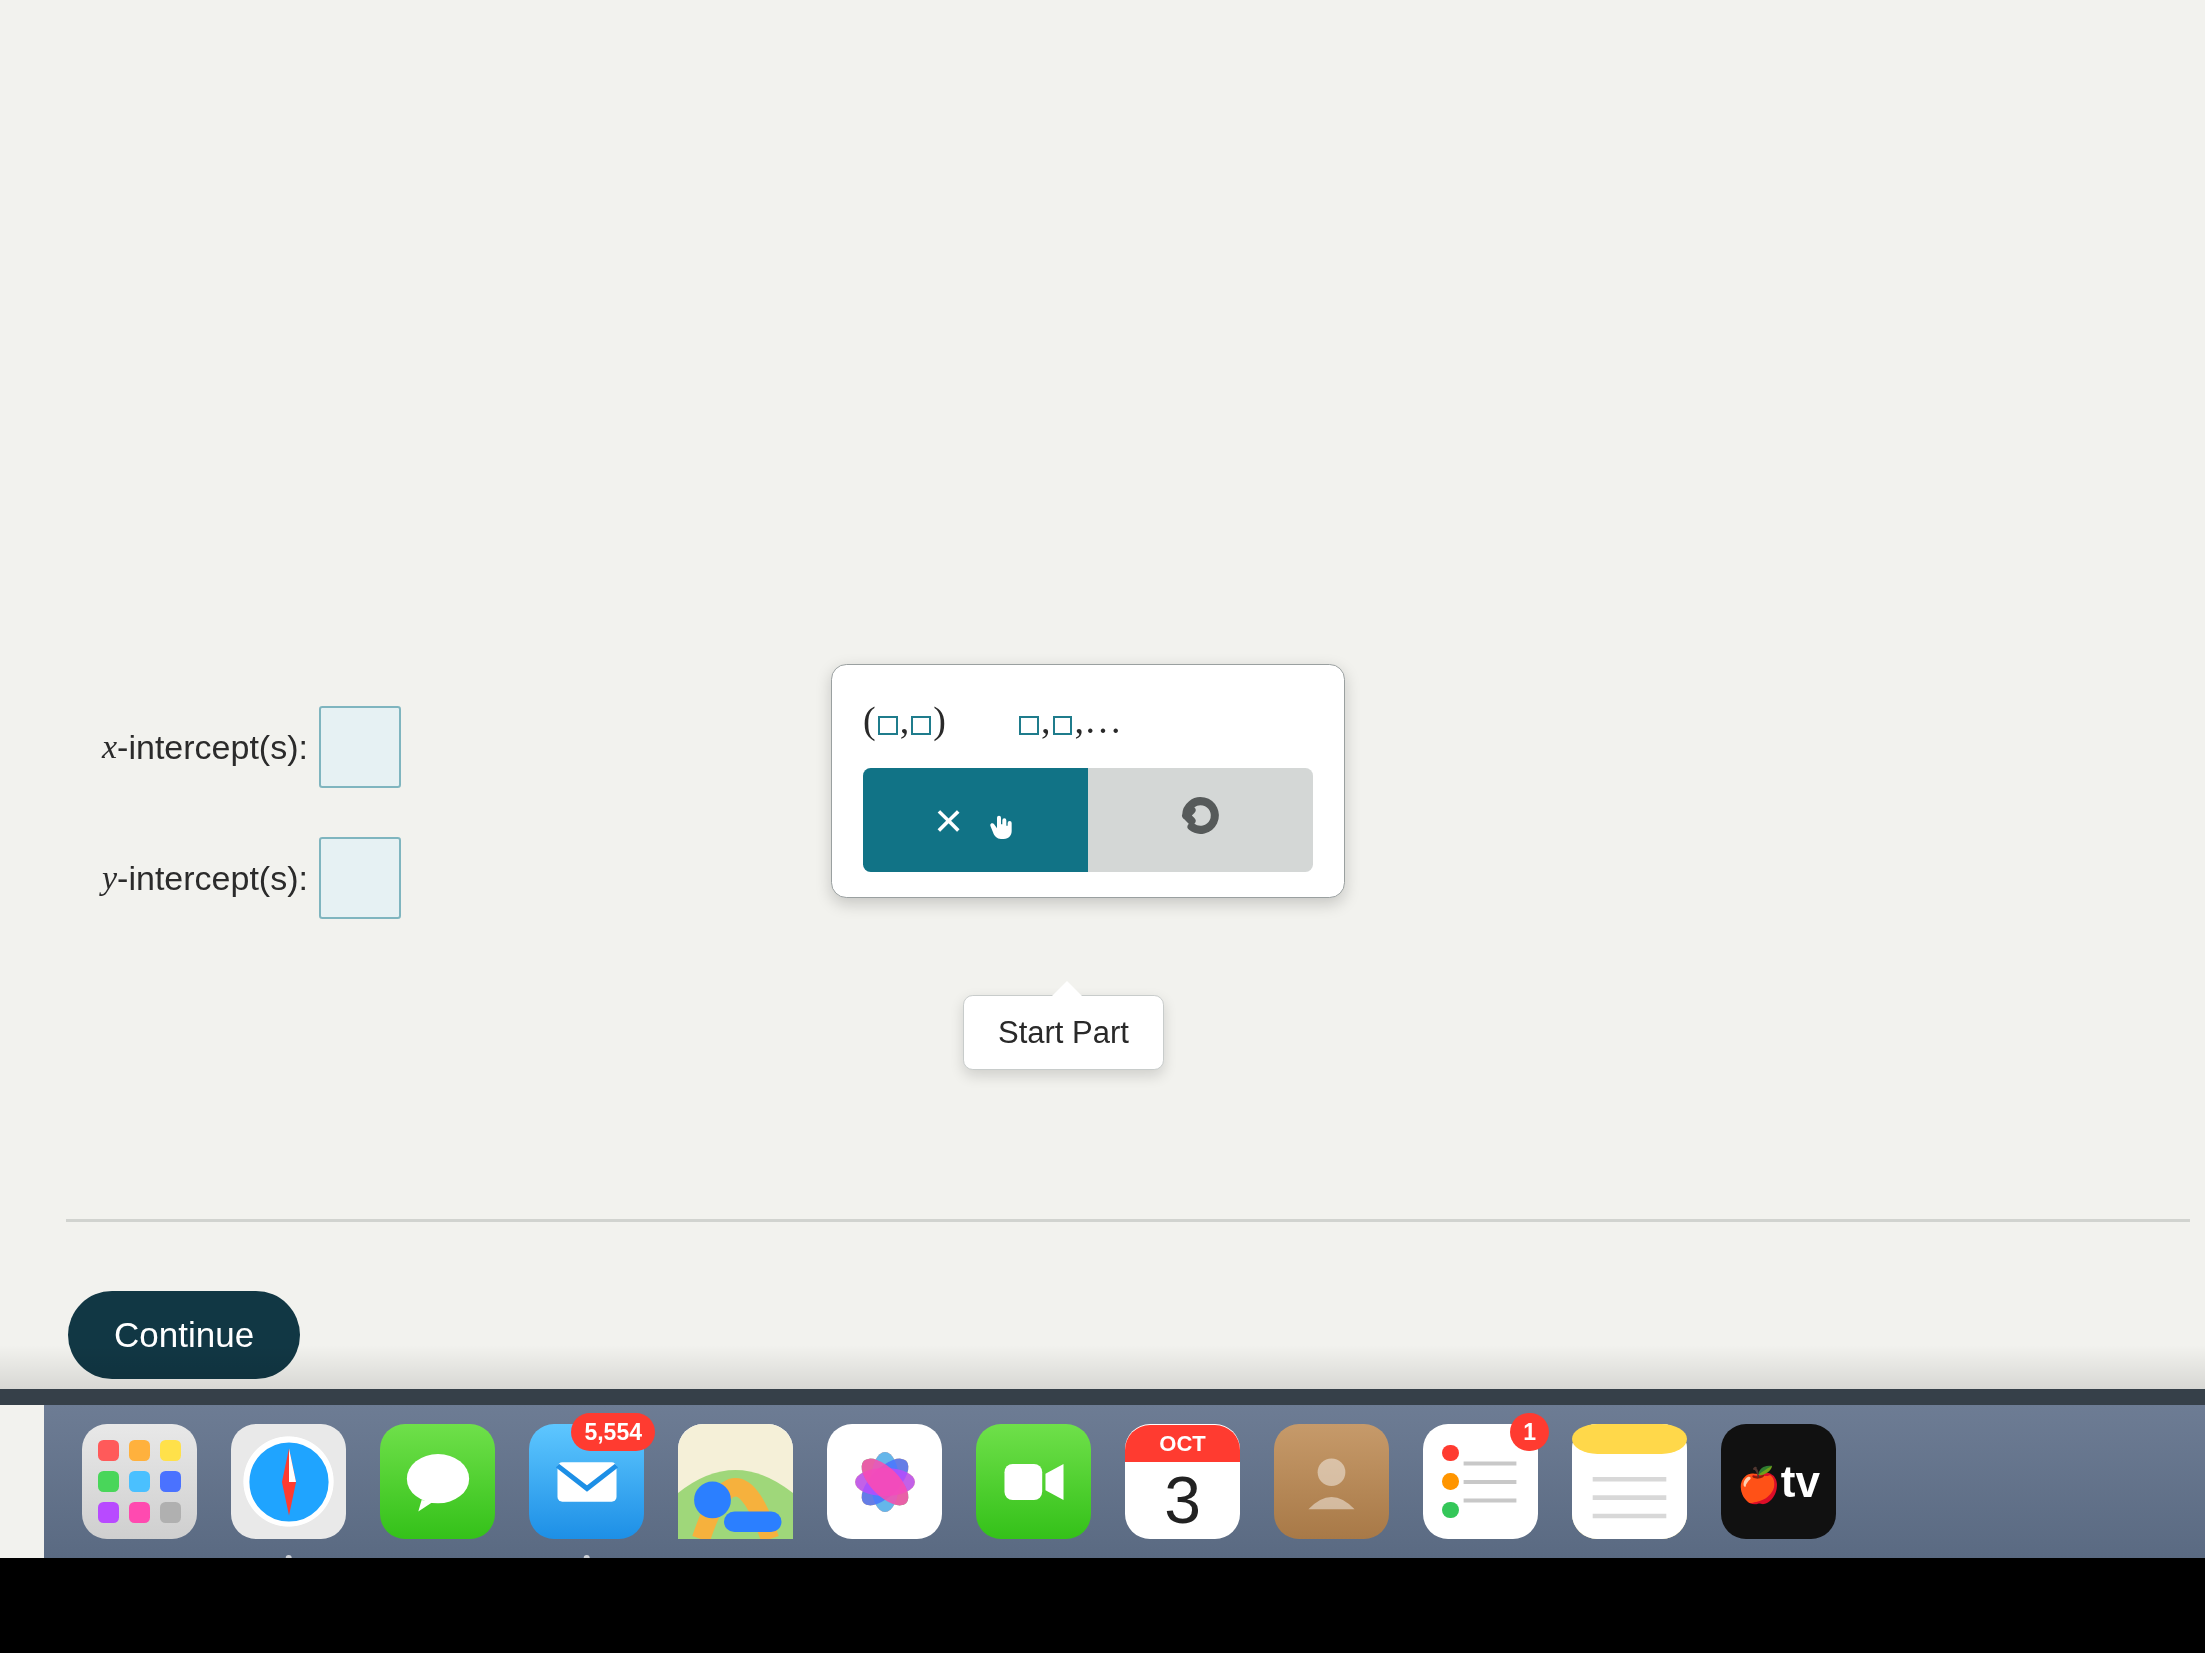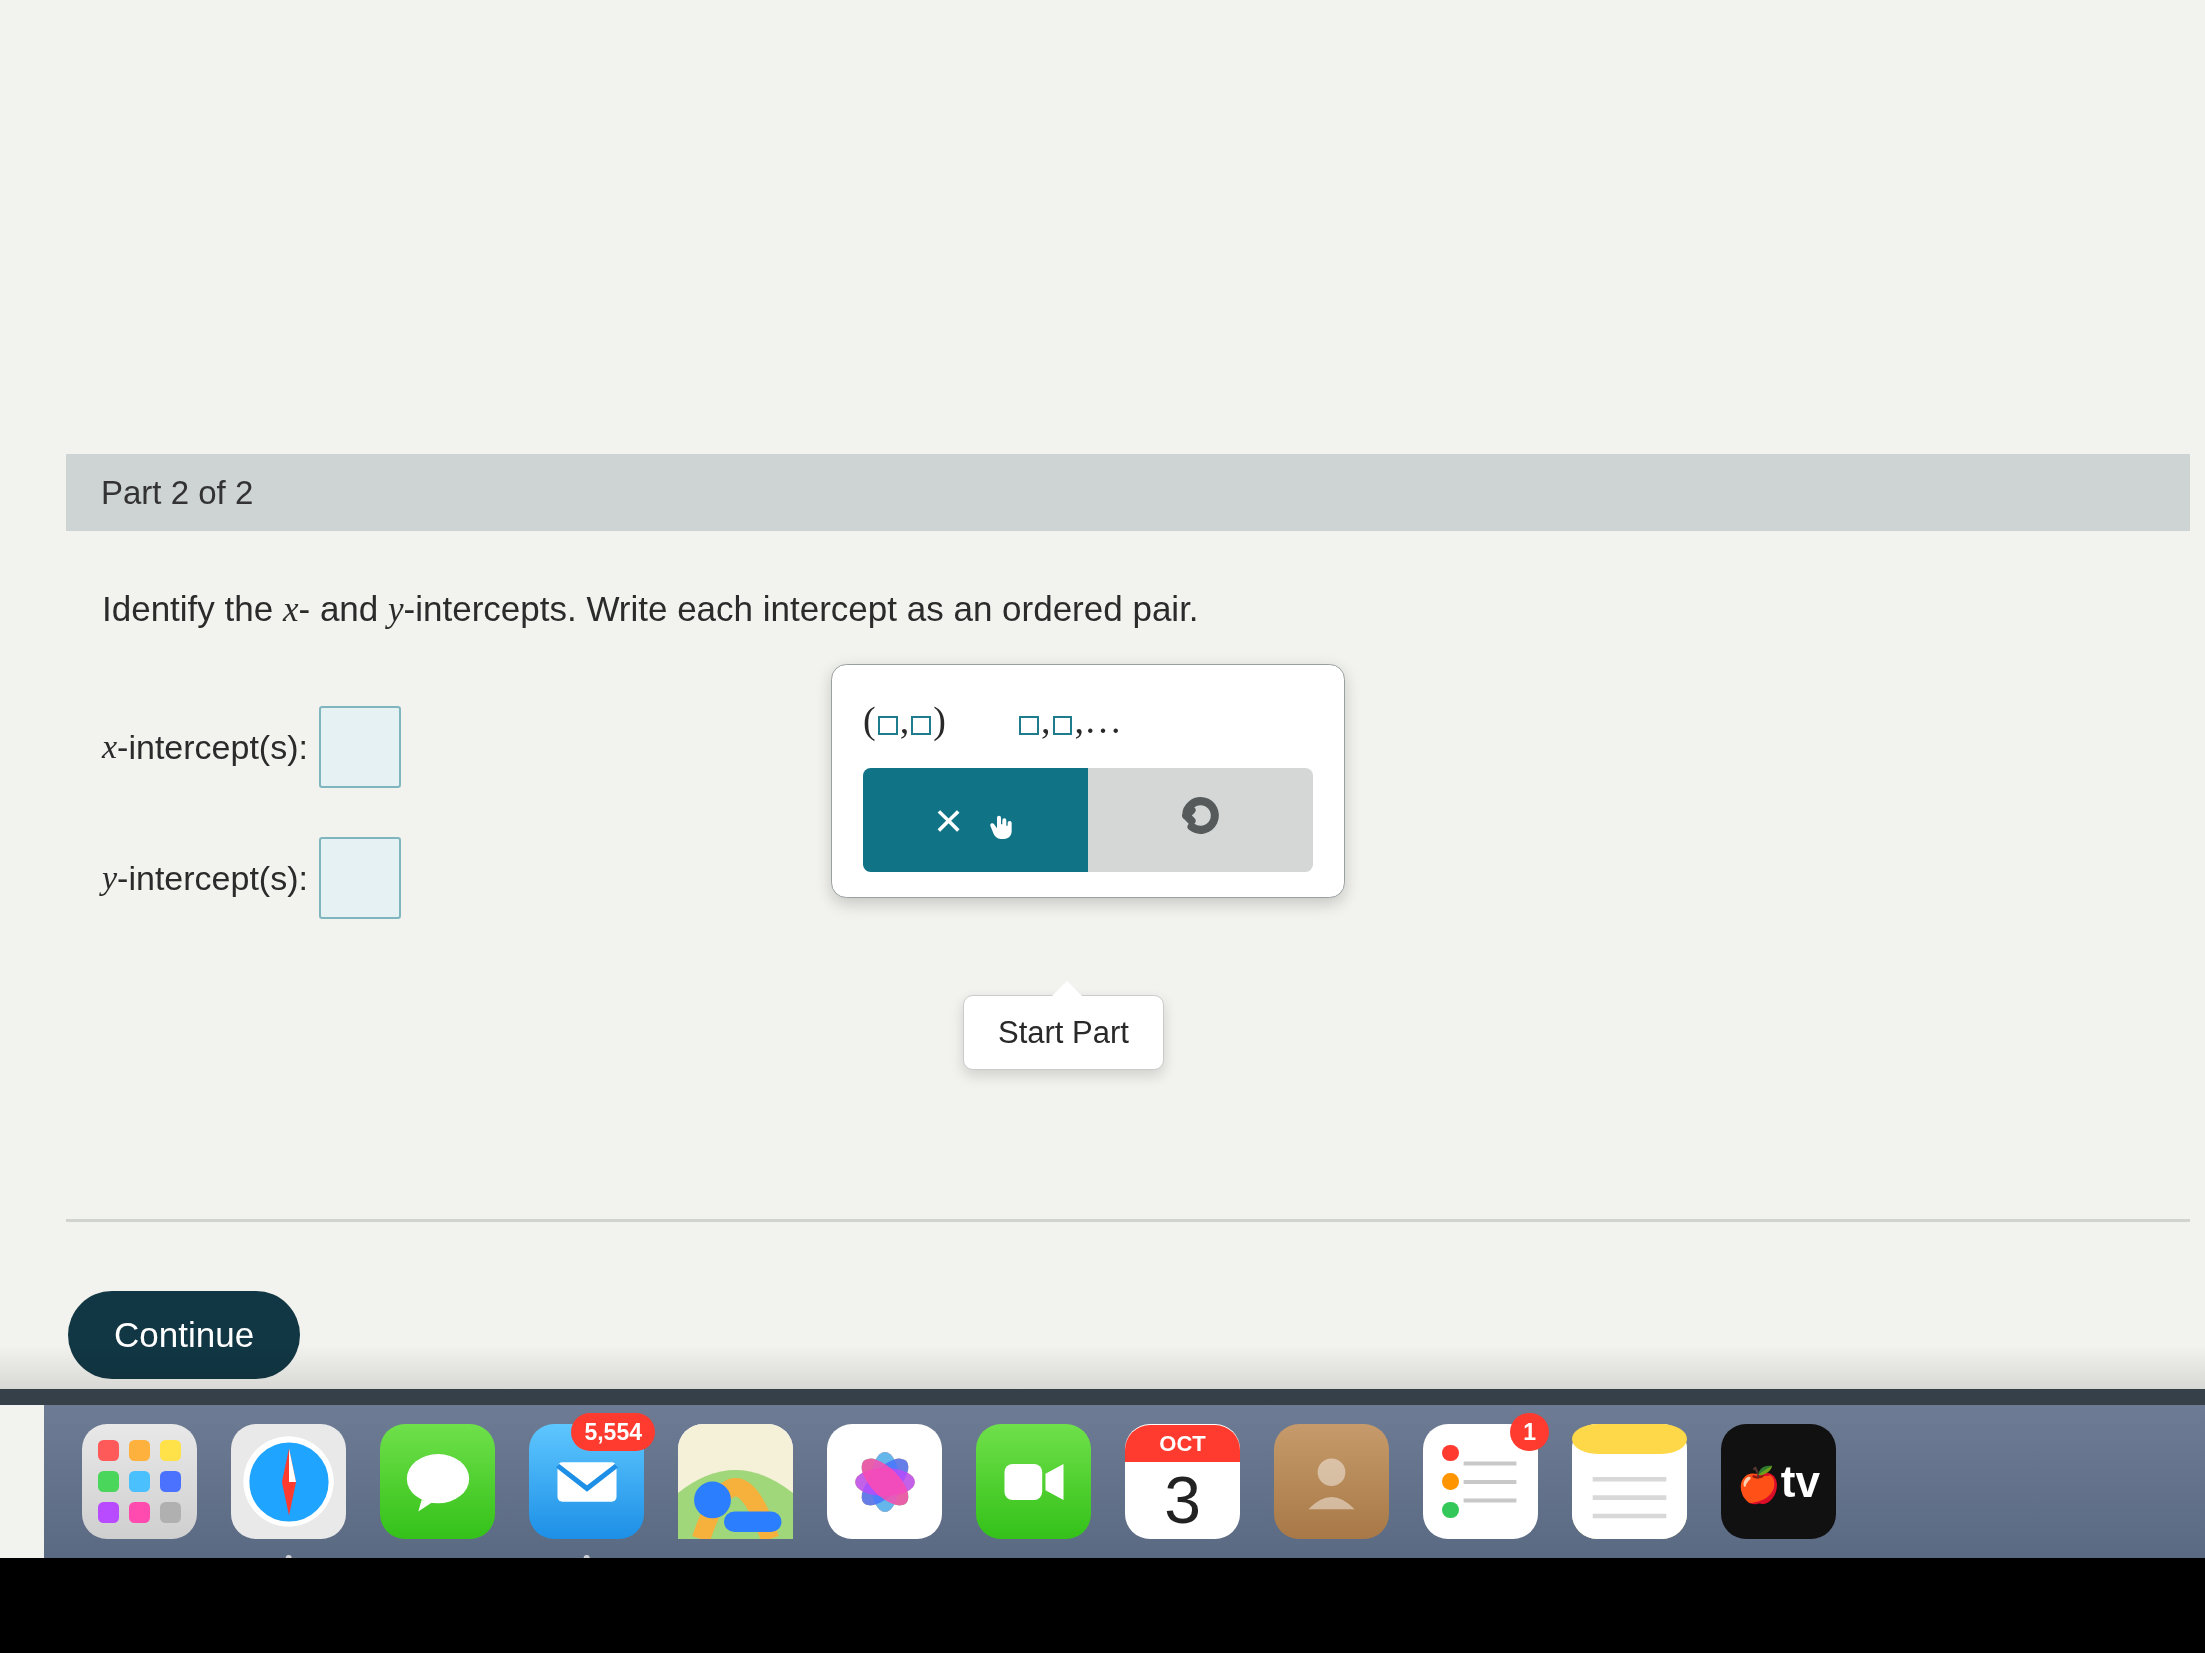"Part 2 of 2" div.part-bar { html: <div> <span>Part 2 of 2</span> </div> -> none }
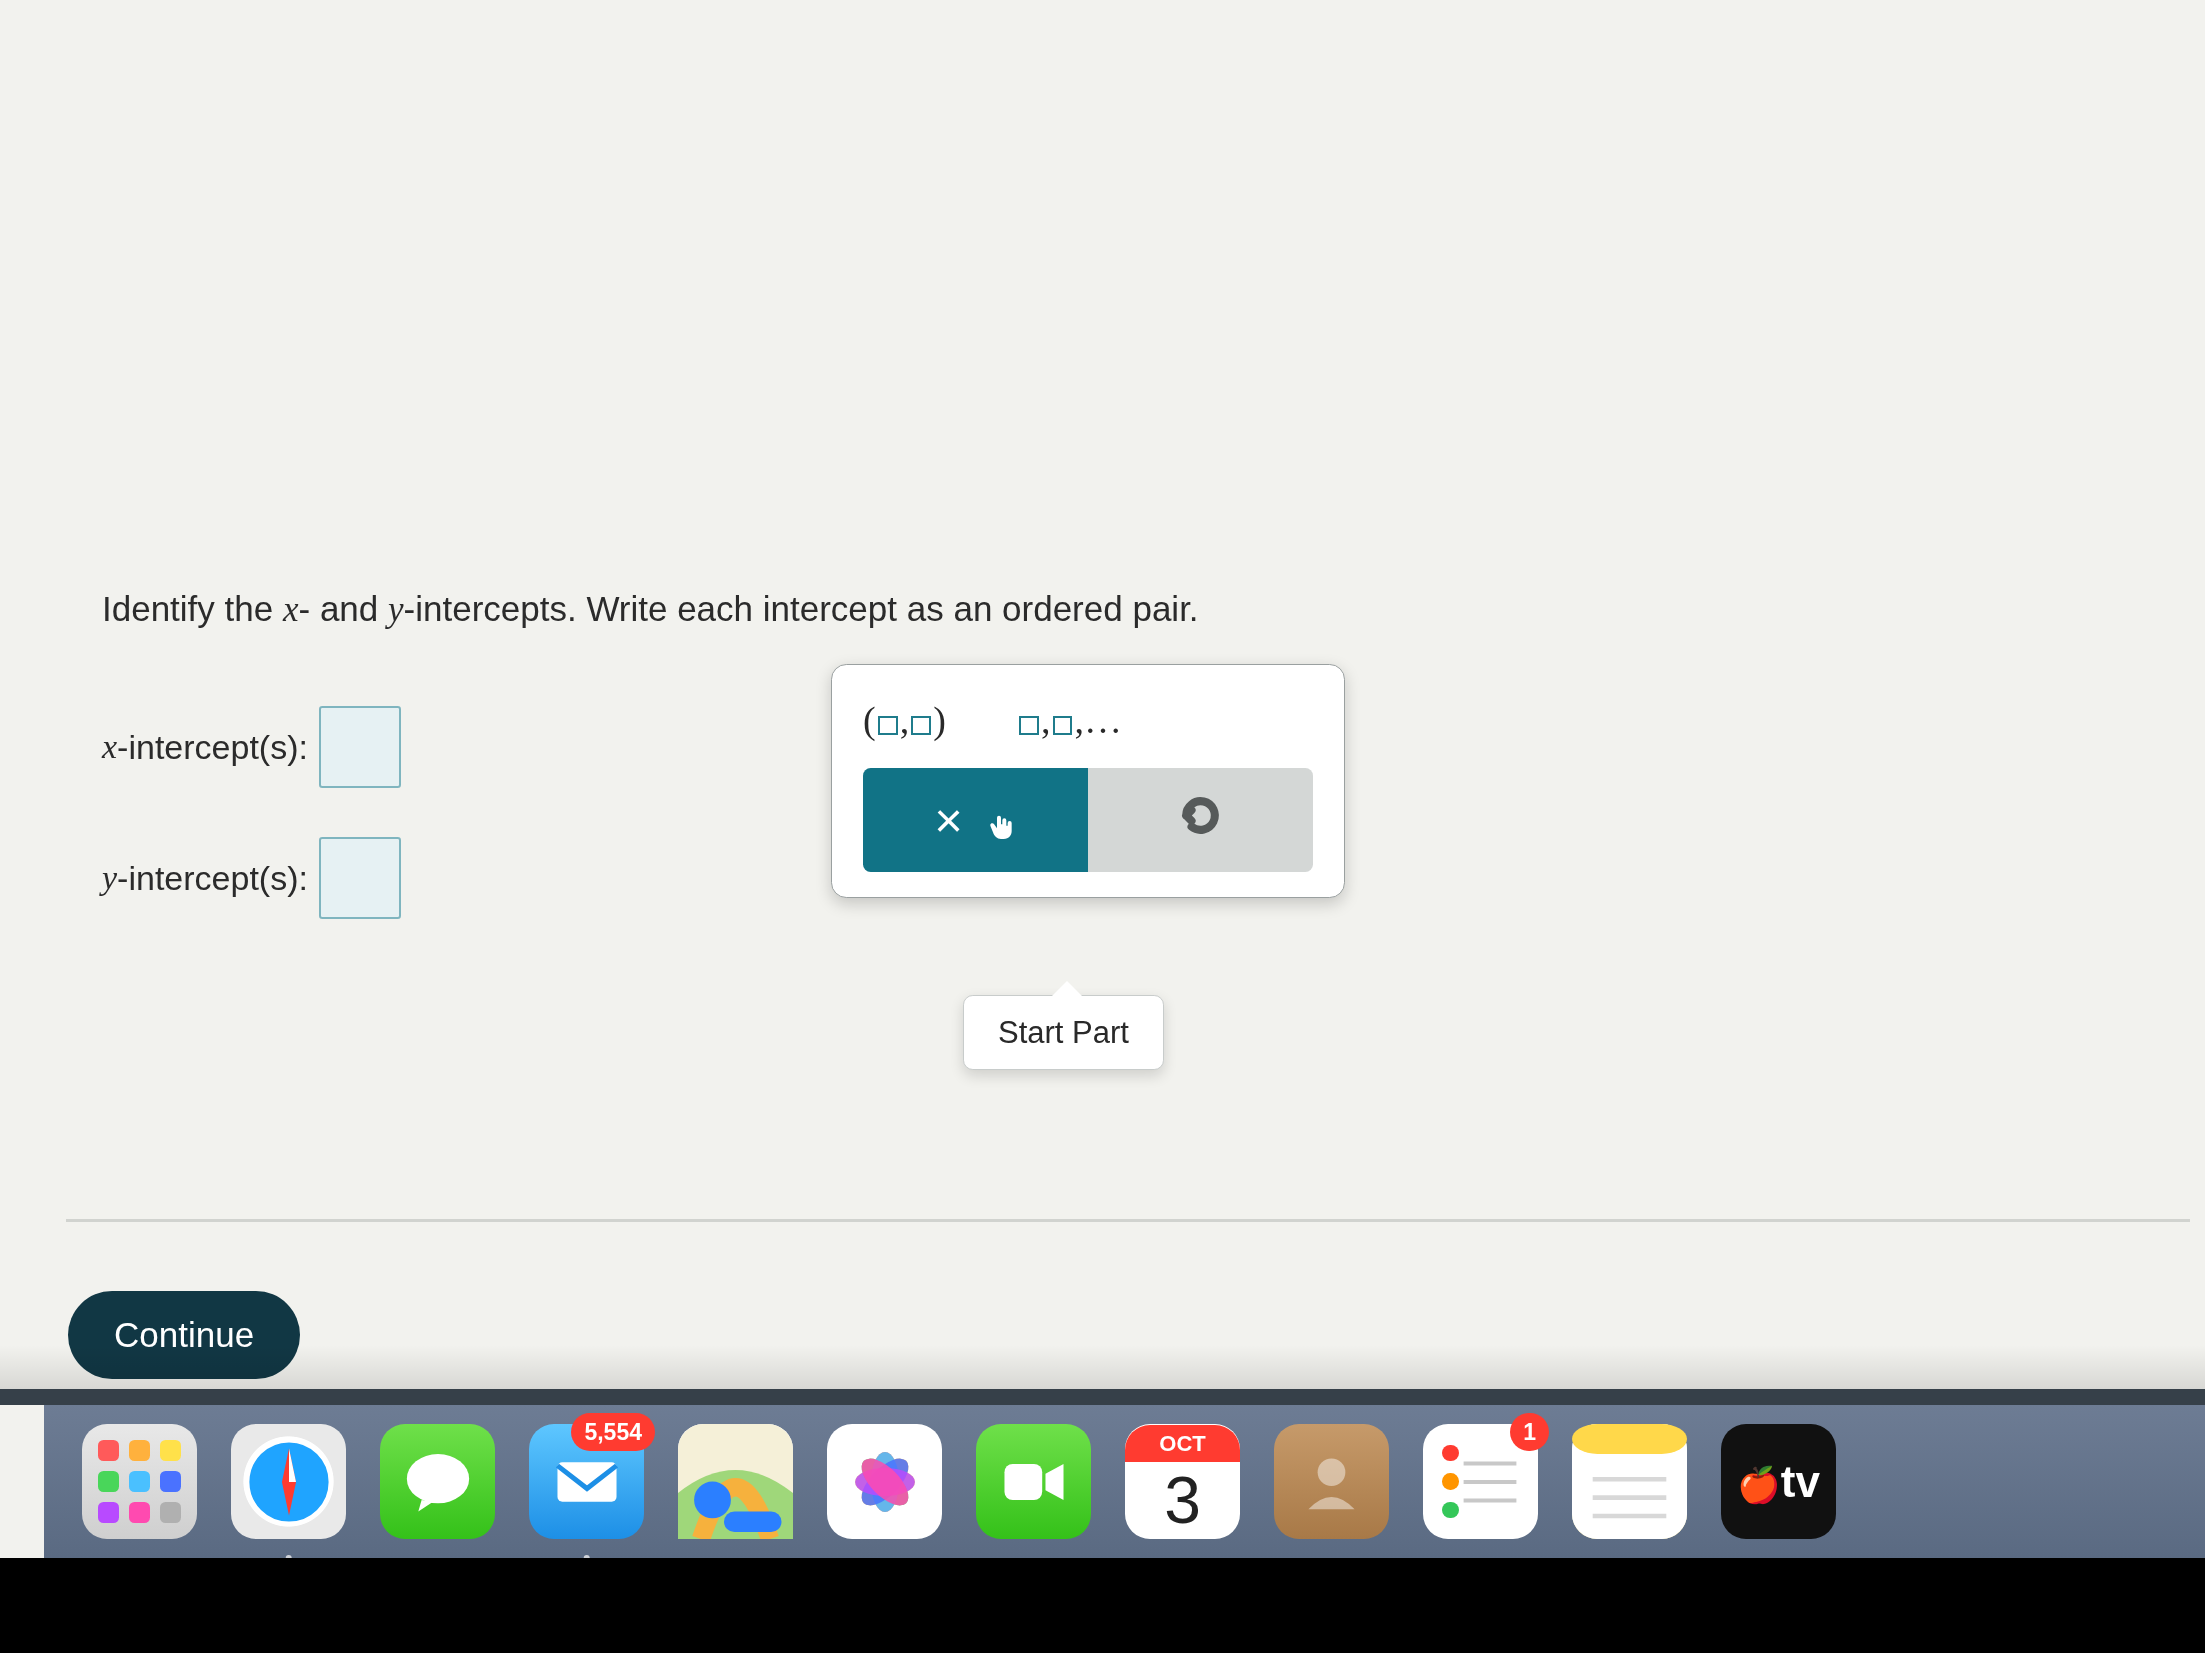"Identify the x- and y-intercepts." div.question { html: <div> <span>Identify the </span><span>x</span><span>- and </span><span>y</span><span>-intercepts. Write each intercept as an ordered pair.</span> </div> -> none }
